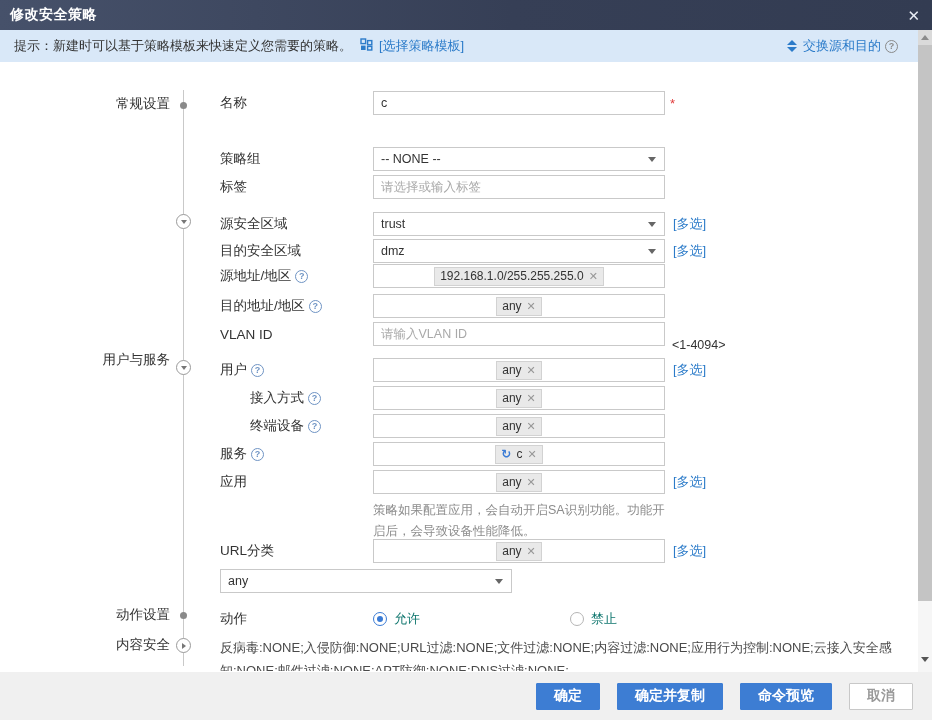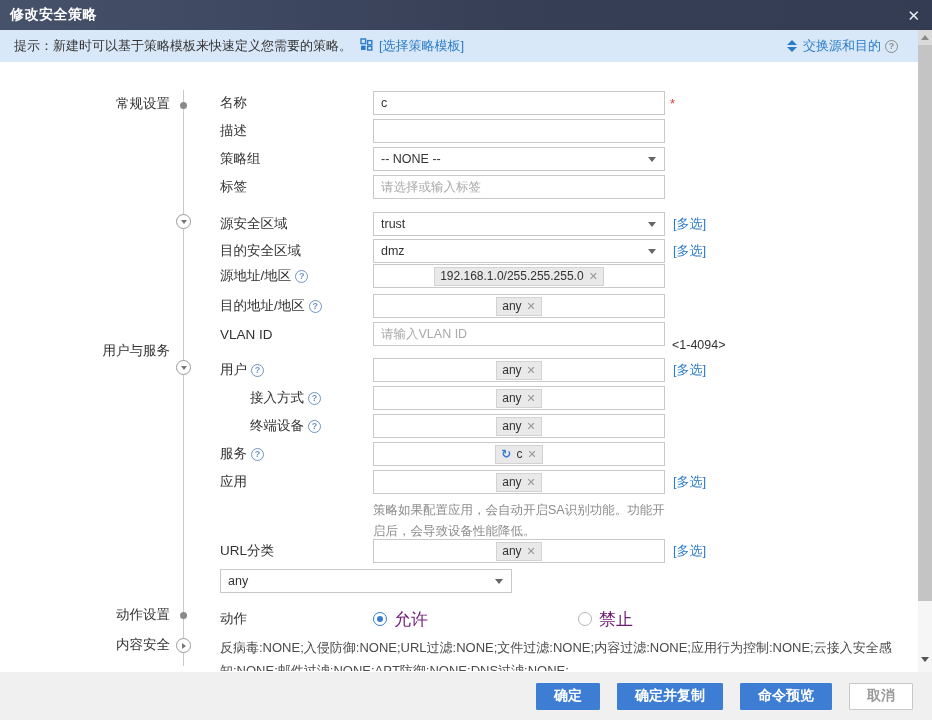"描述" div.row { html: <div> <span>描述</span> <input> </div> -> none }
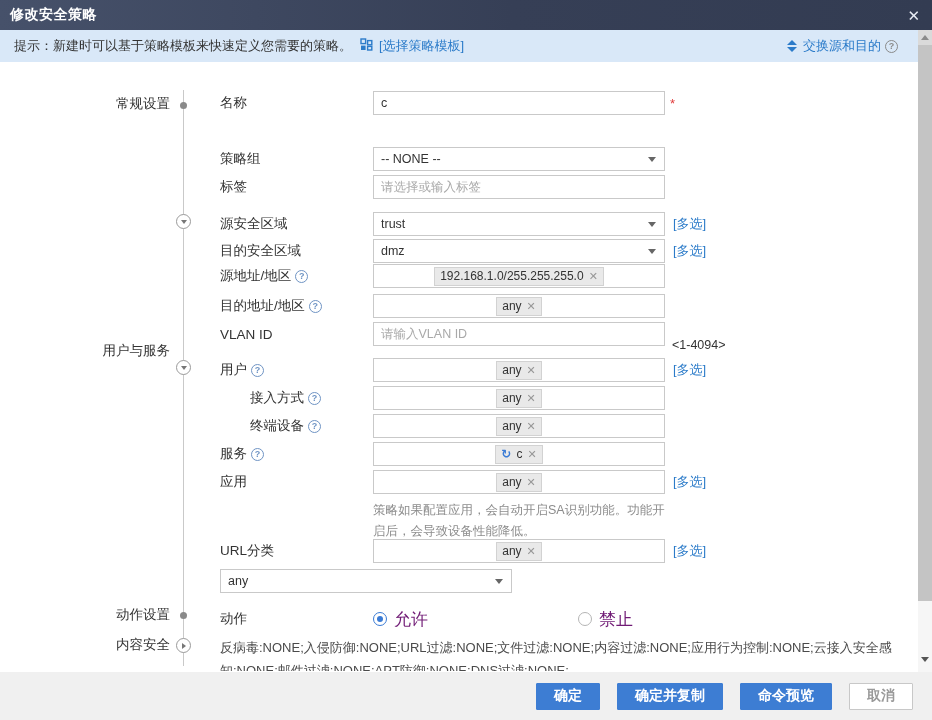"用户与服务" div.sec { top: 280px -> 289px }
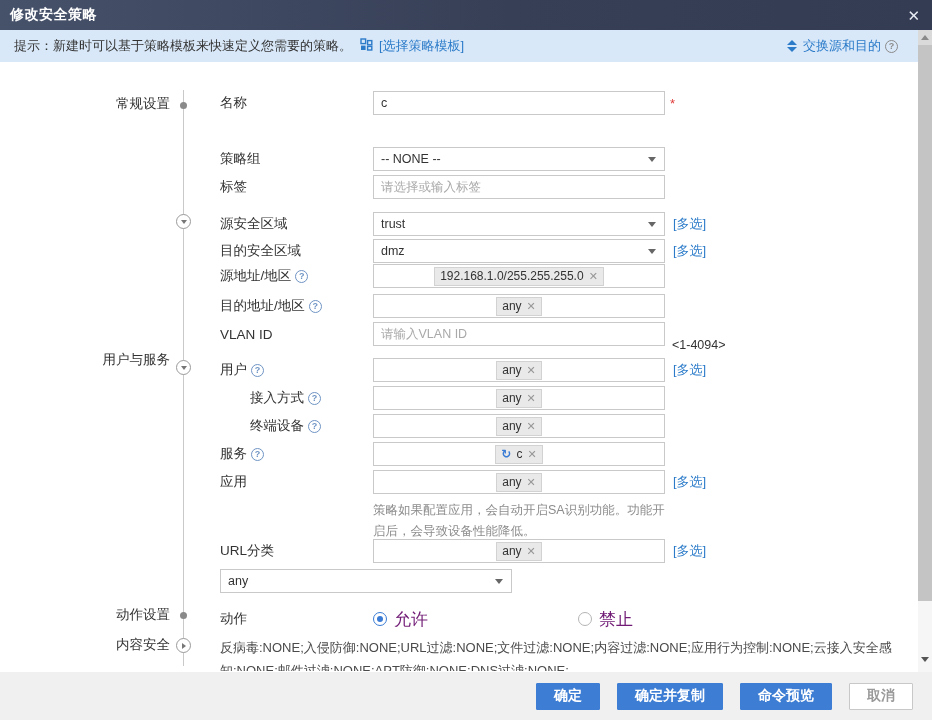"允许" .radio-label { color: #701a75 -> #0f766e; font-size: 17px -> 13px }
